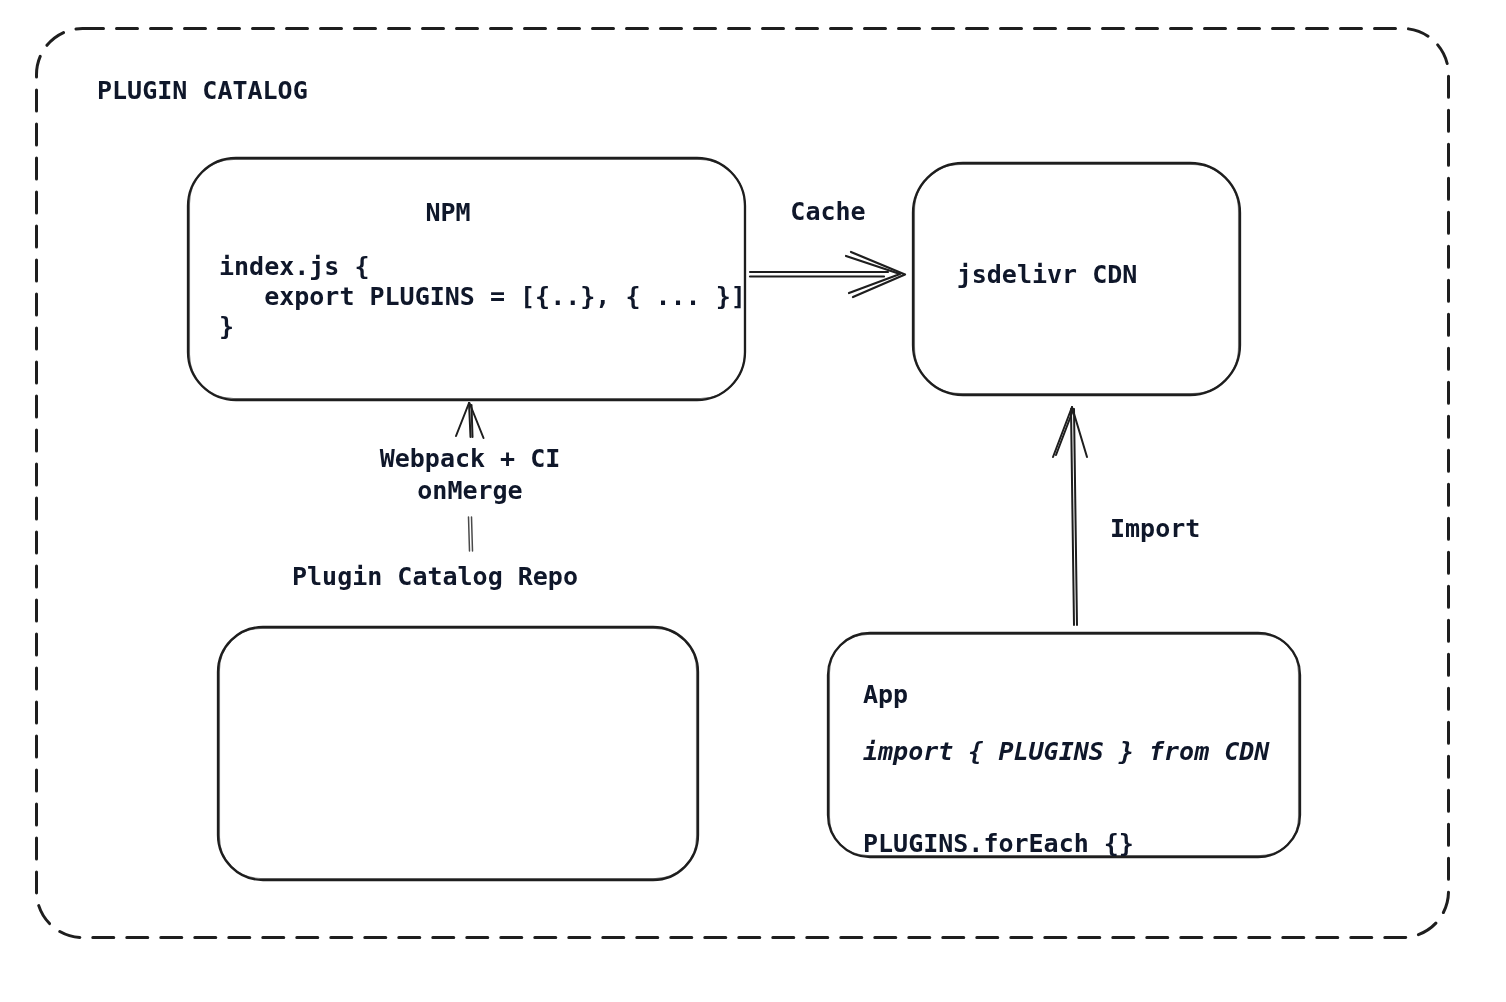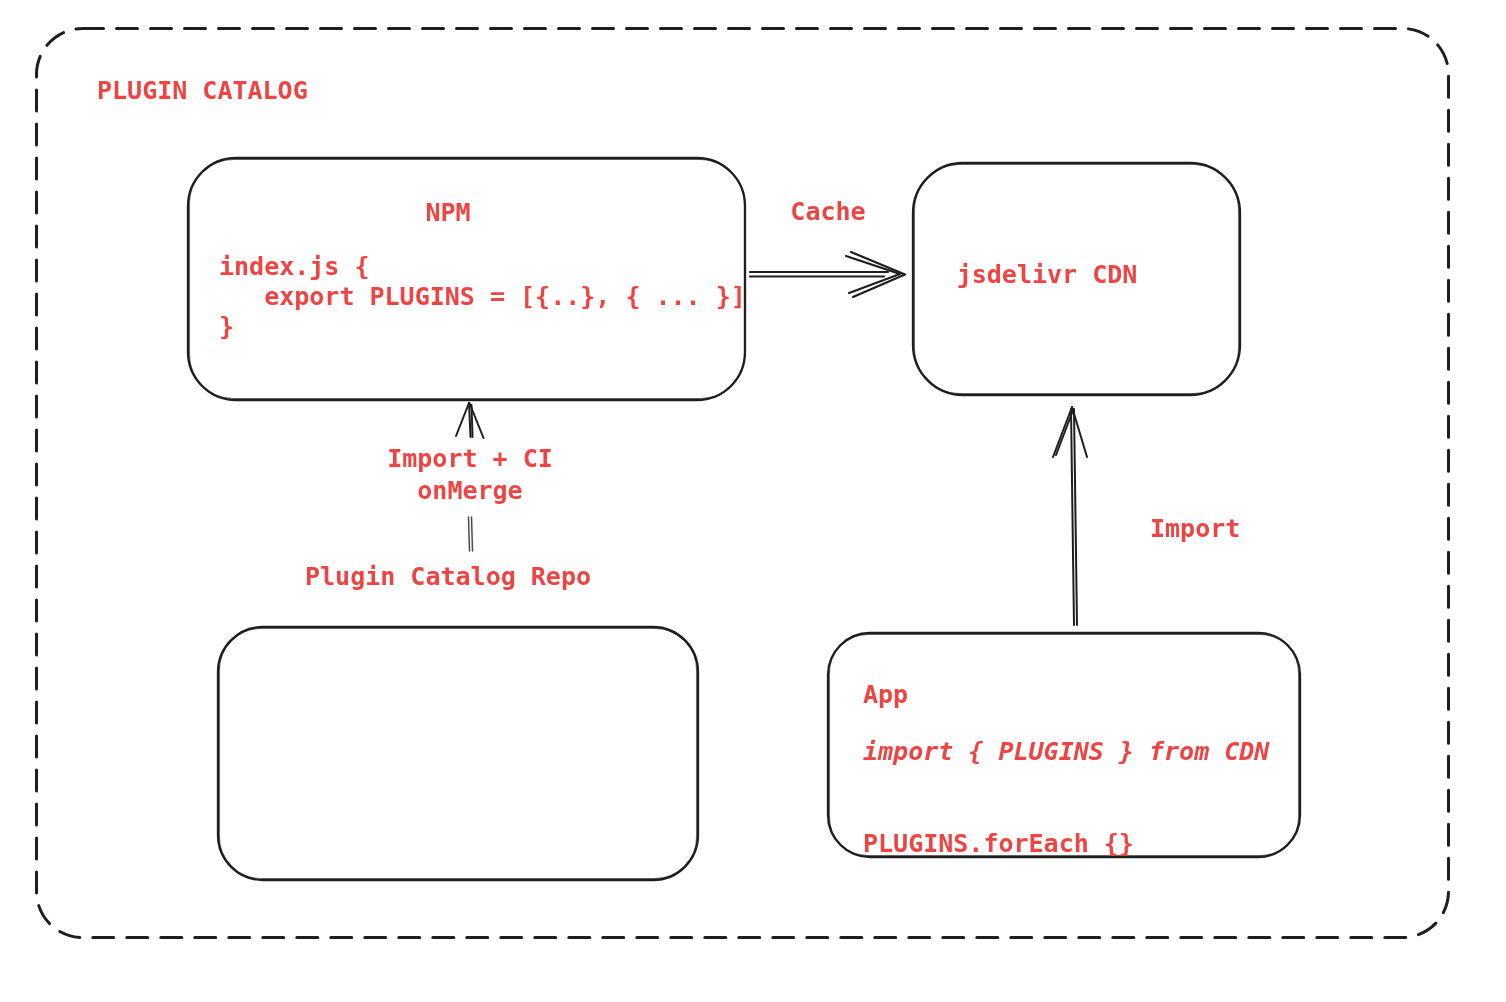"PLUGIN CATALOG" .t { color: #ef4444 -> #0f172a }
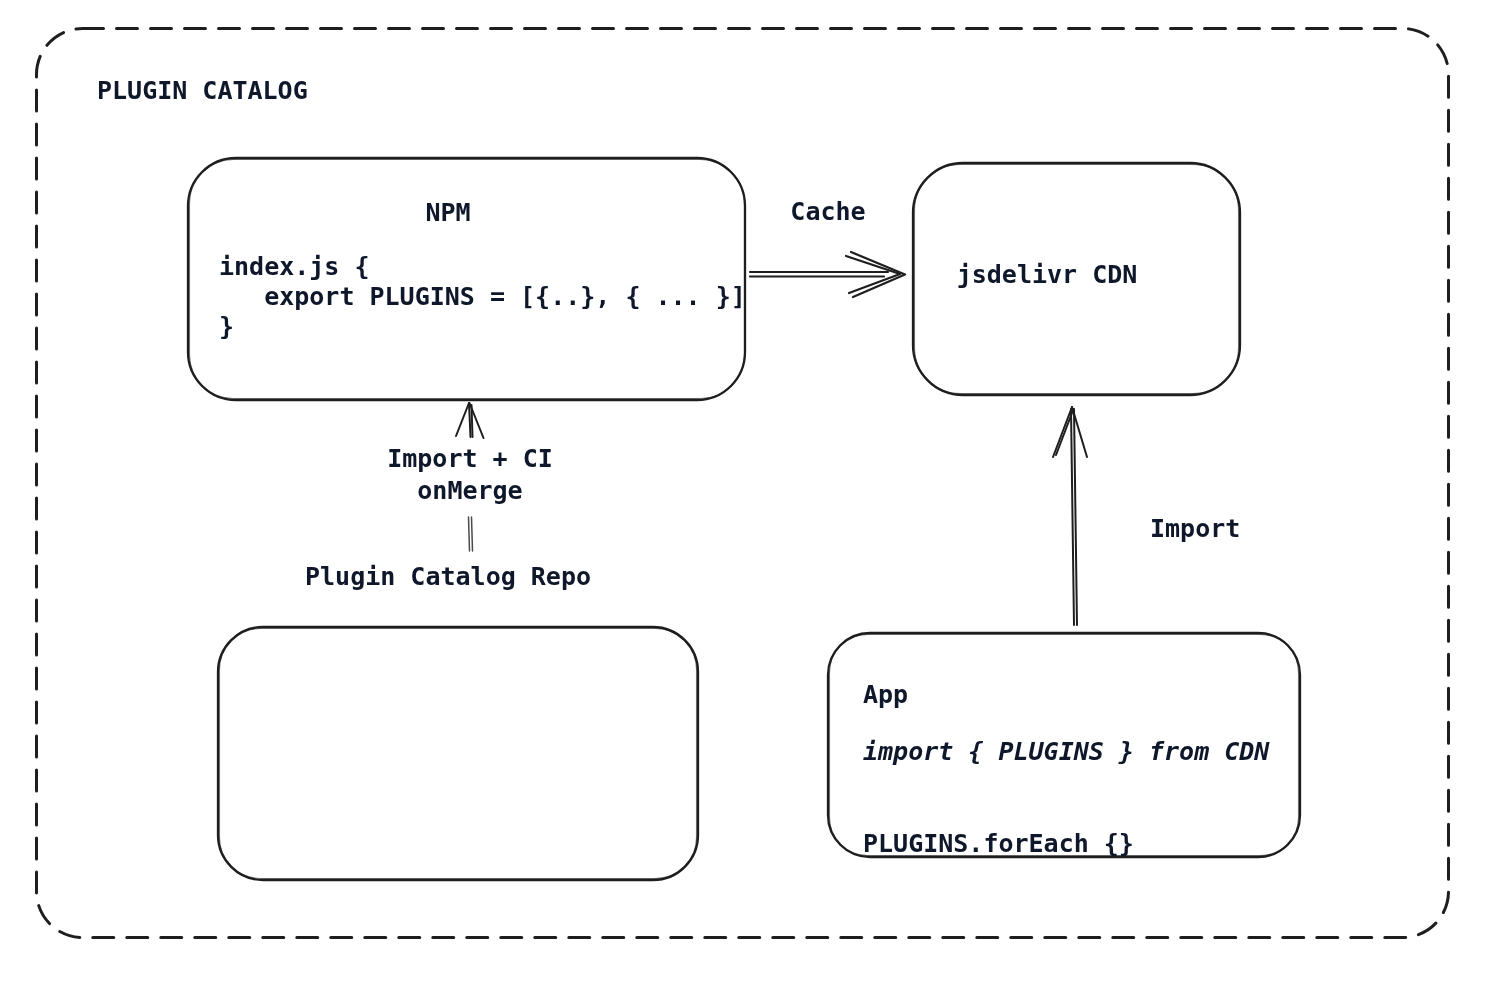"Import + CI" div.t { text: Import -> Webpack }
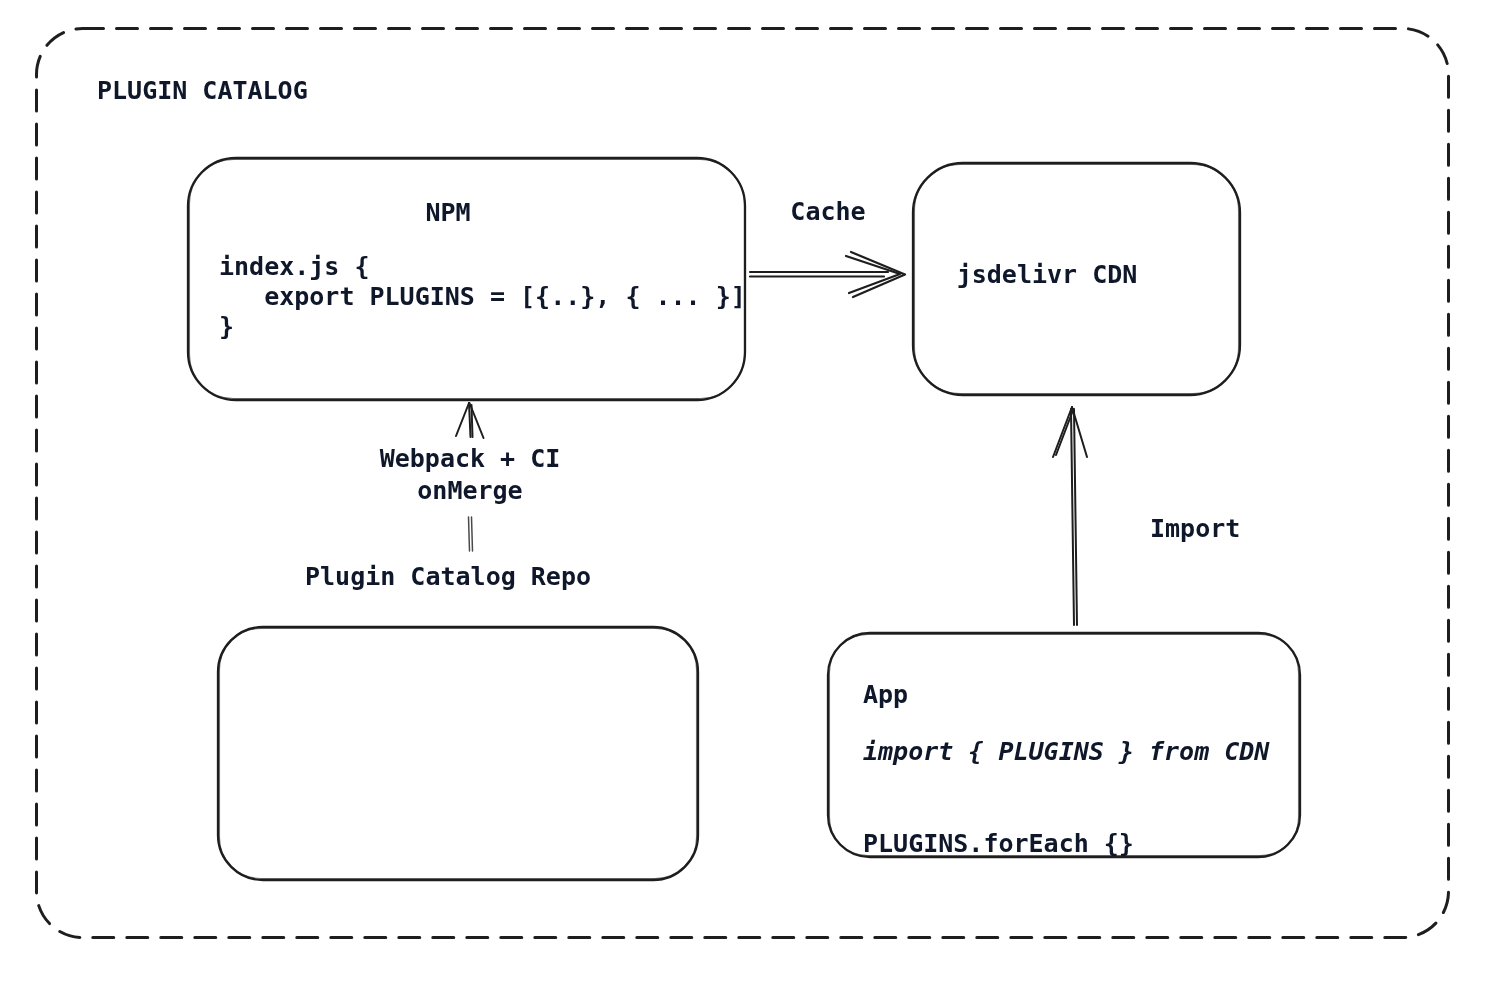"Import" .import-label { margin-left: 40px -> none }
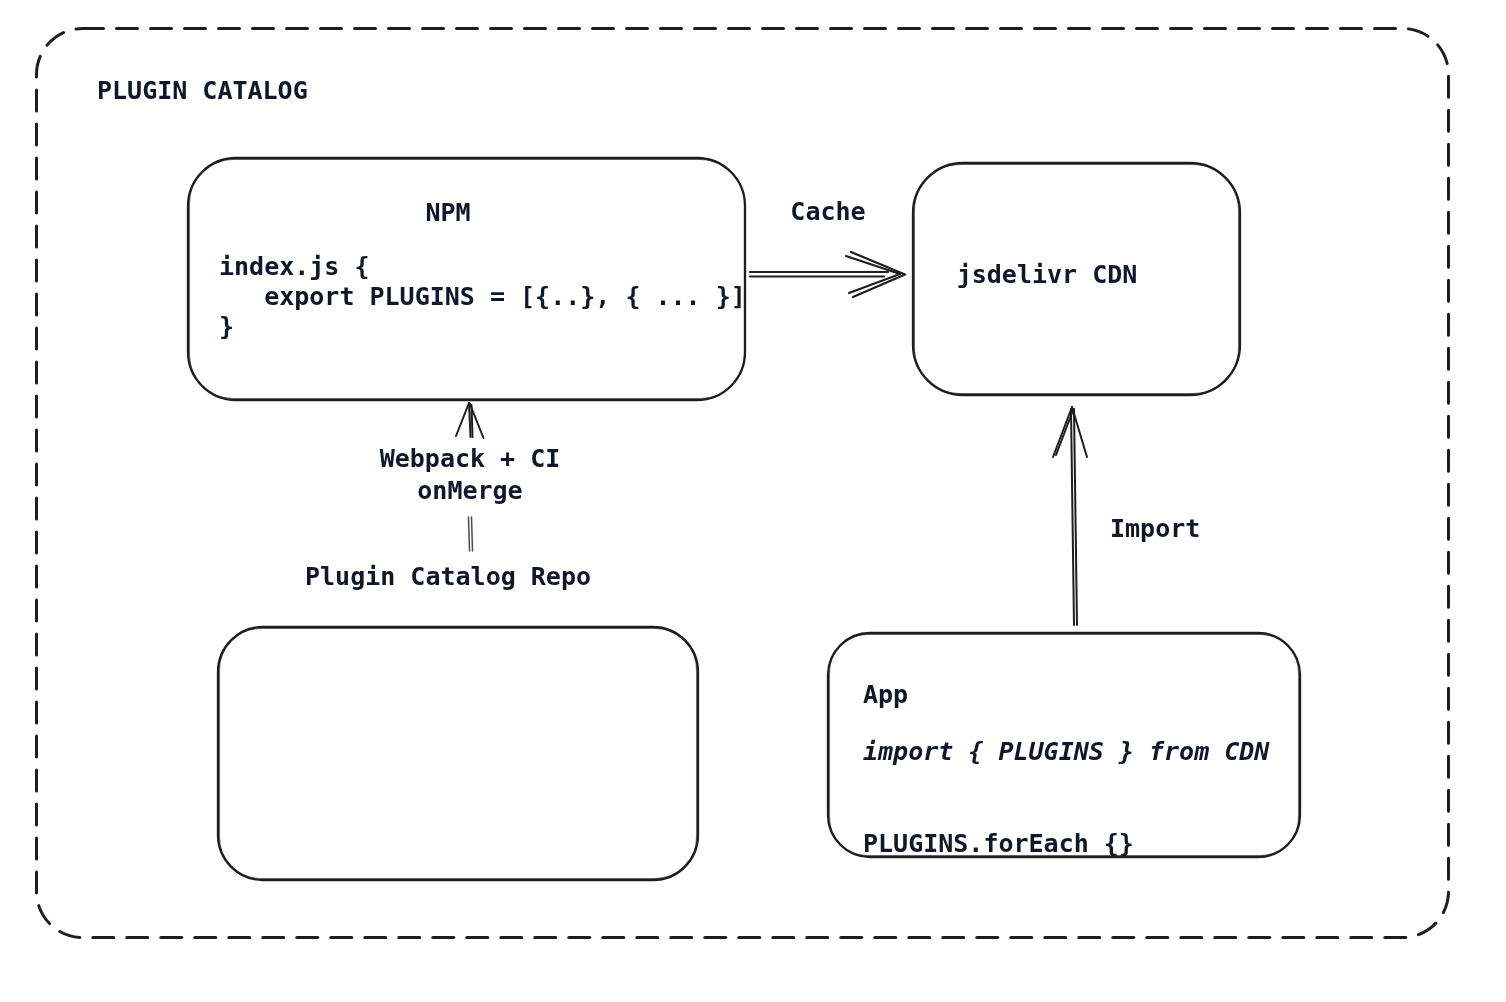"Plugin Catalog Repo" .repo-title { left: 291px -> 285px; text-align: right -> none }
